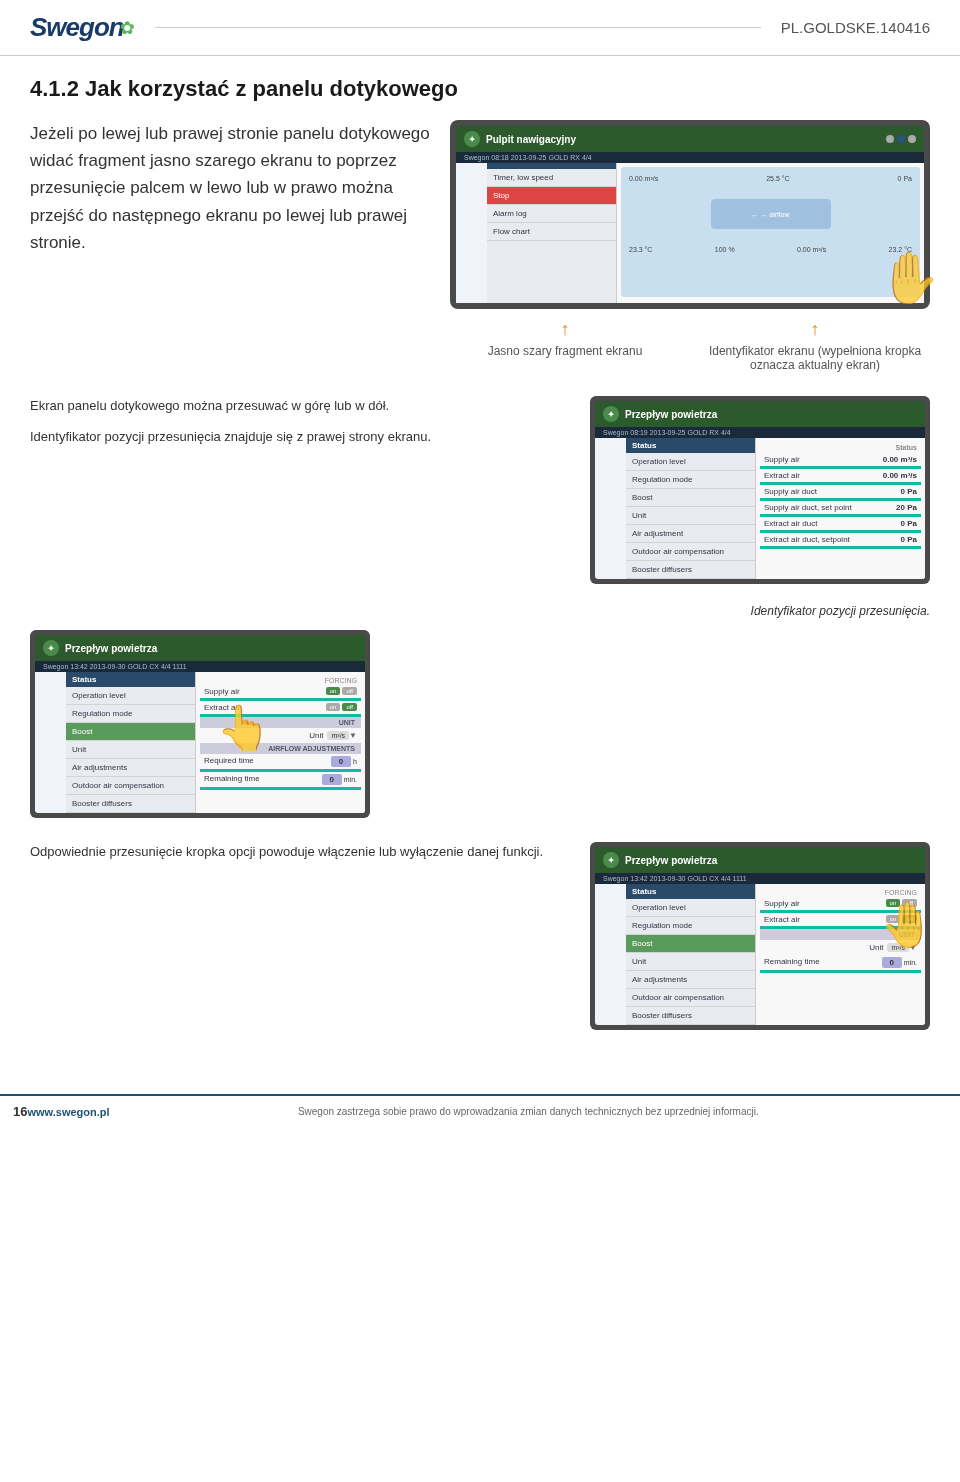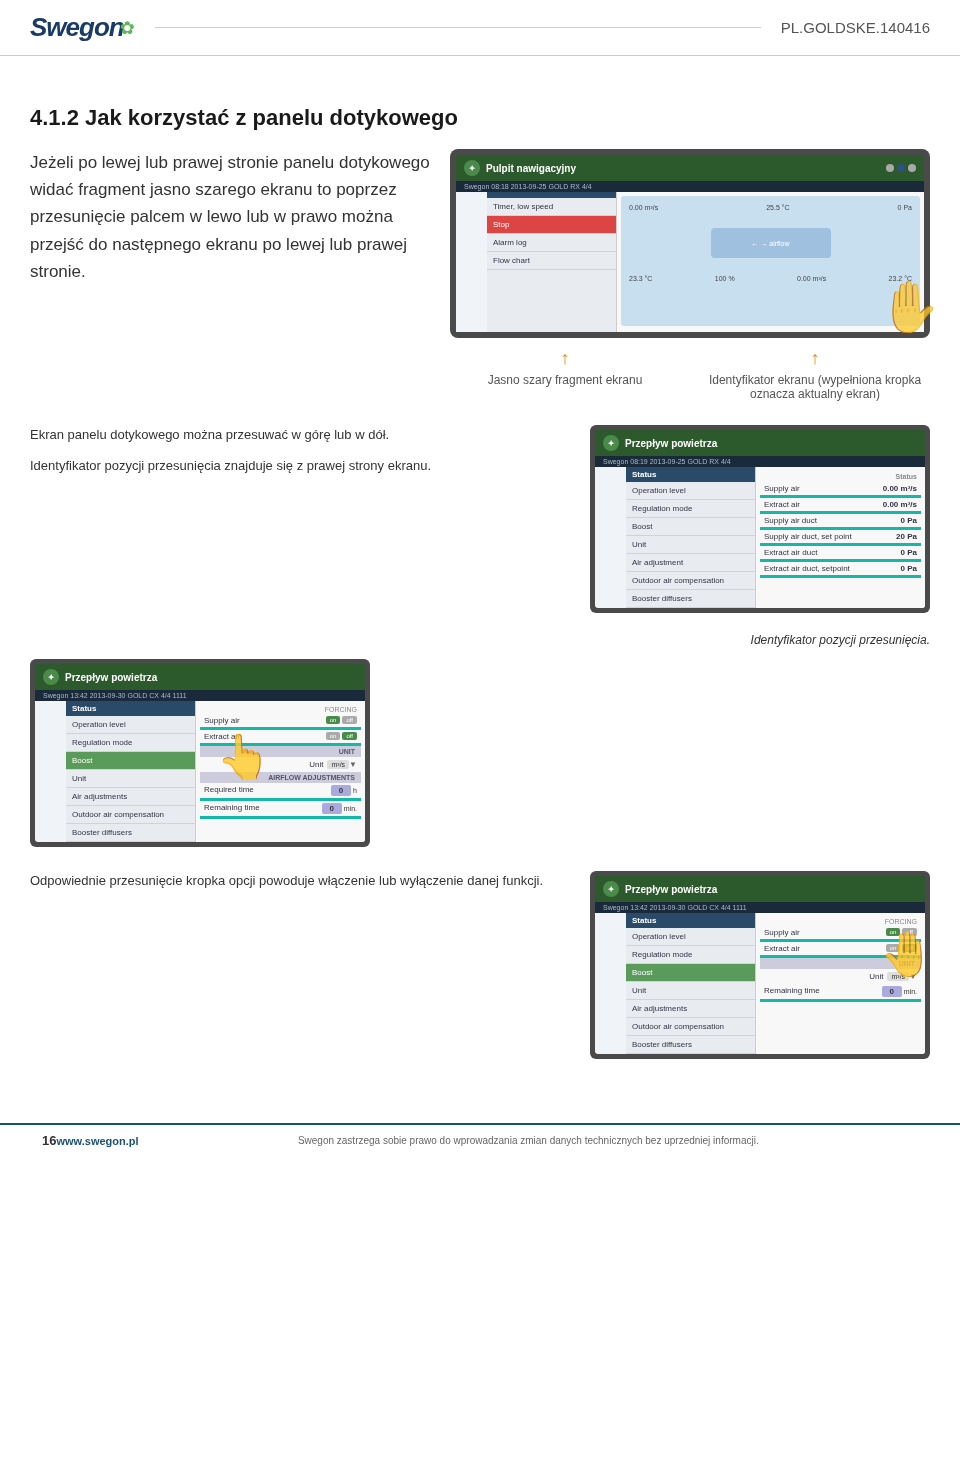"4.1.2 Jak korzystać z panelu" .section-title { margin-top: 29px -> none }
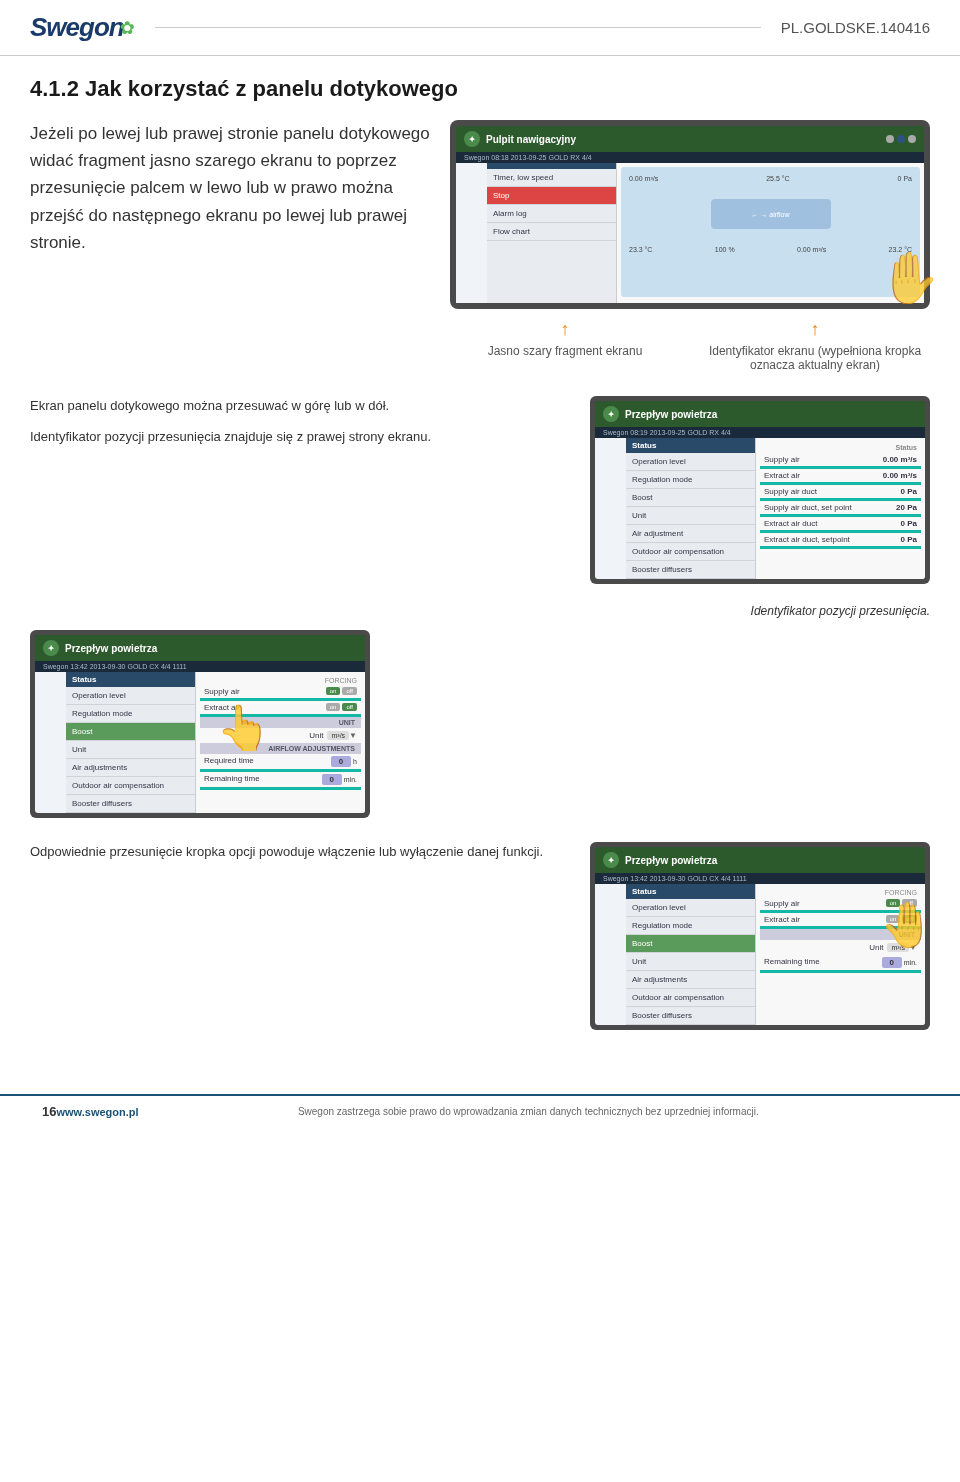"16" .footer { padding: 8px 42px -> 8px 13px }
